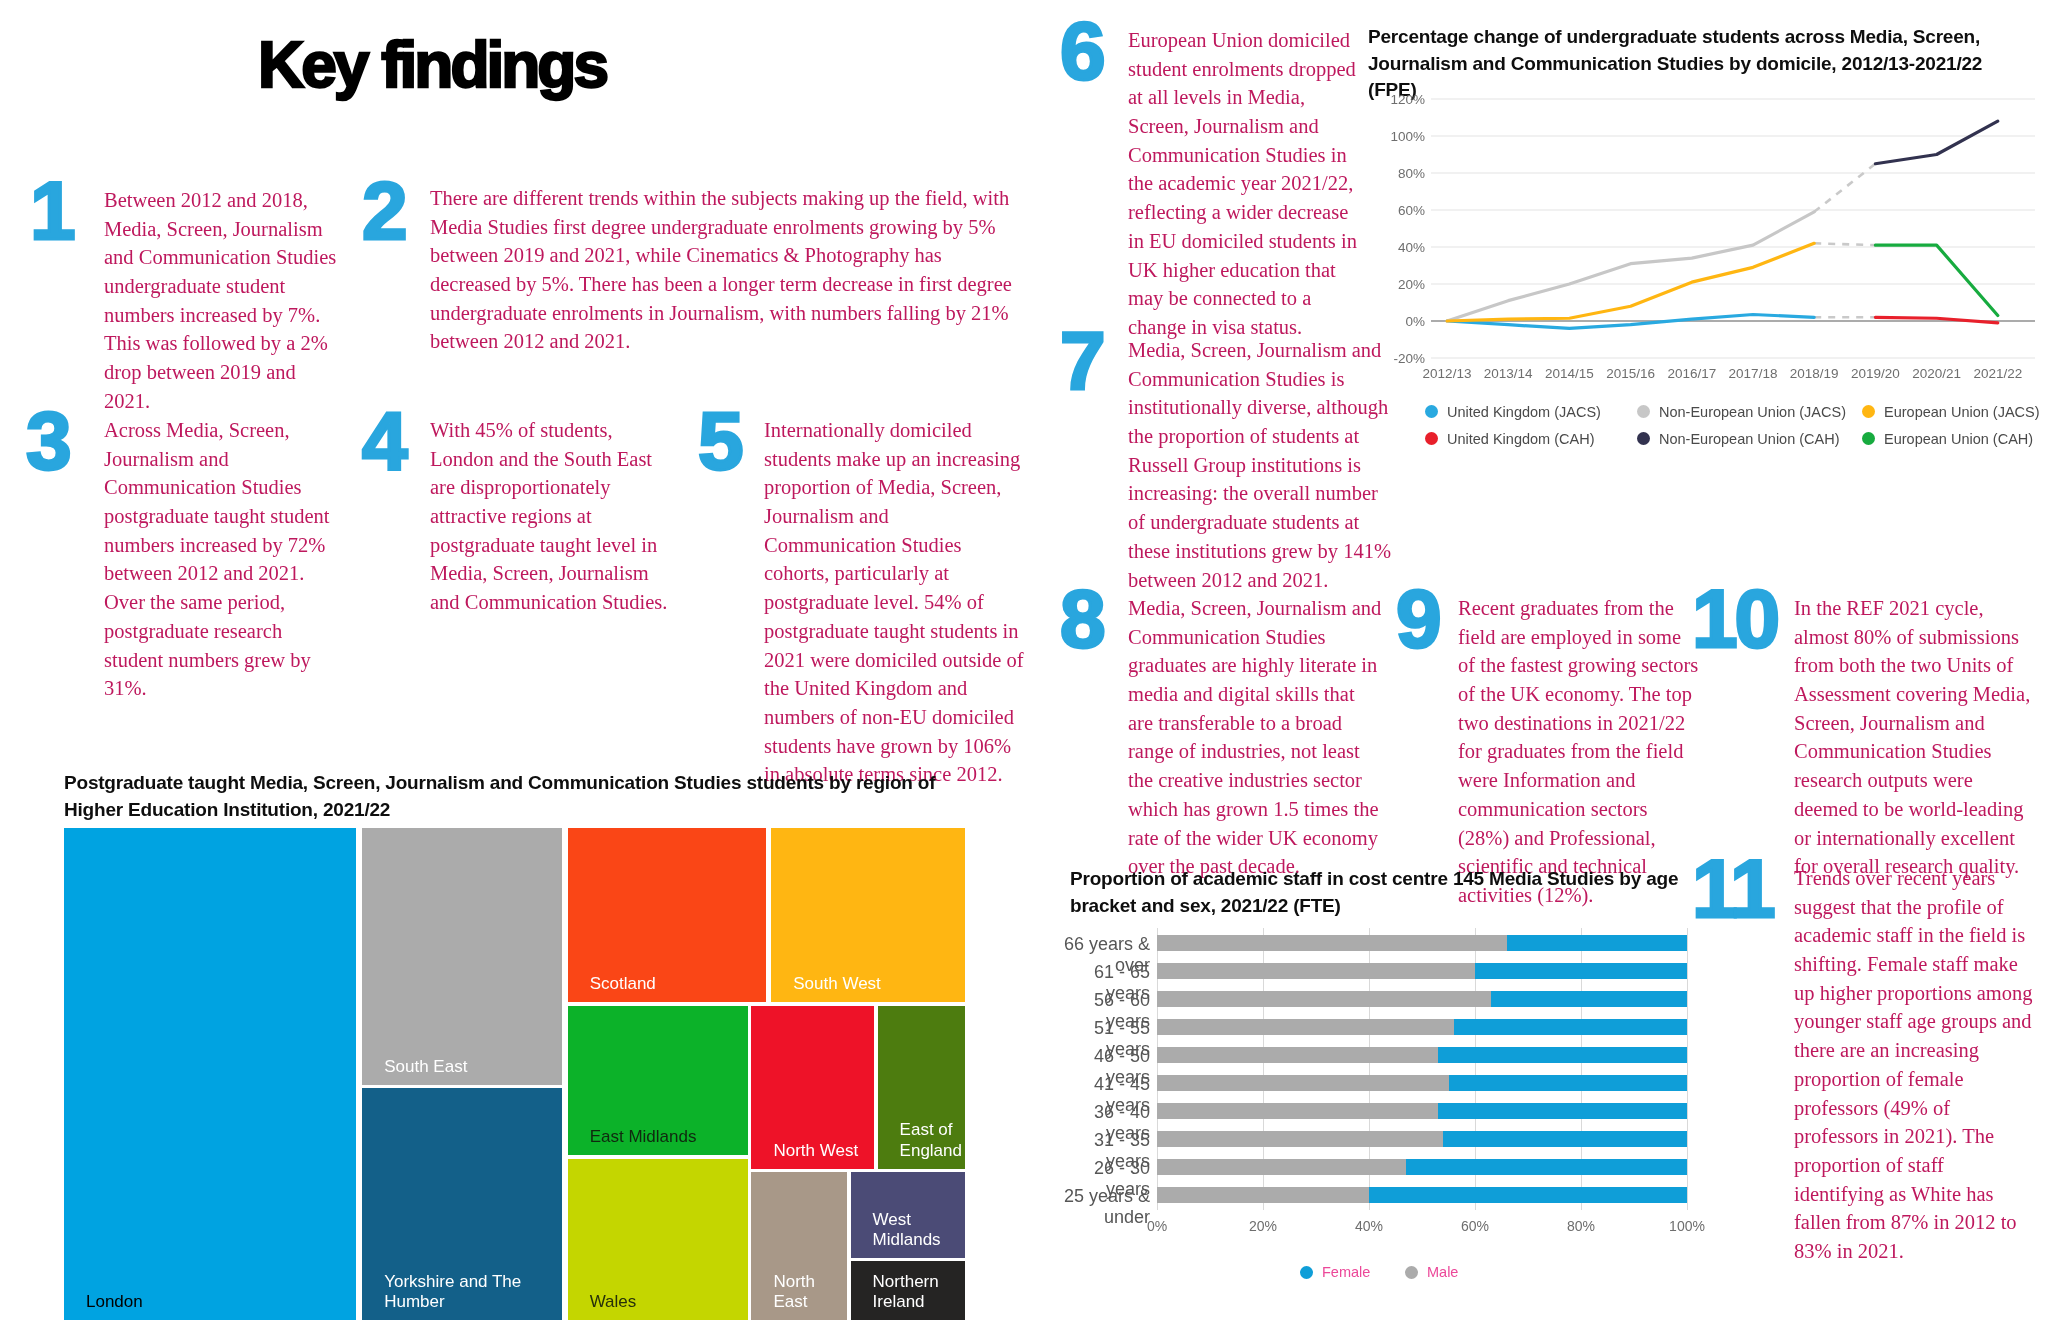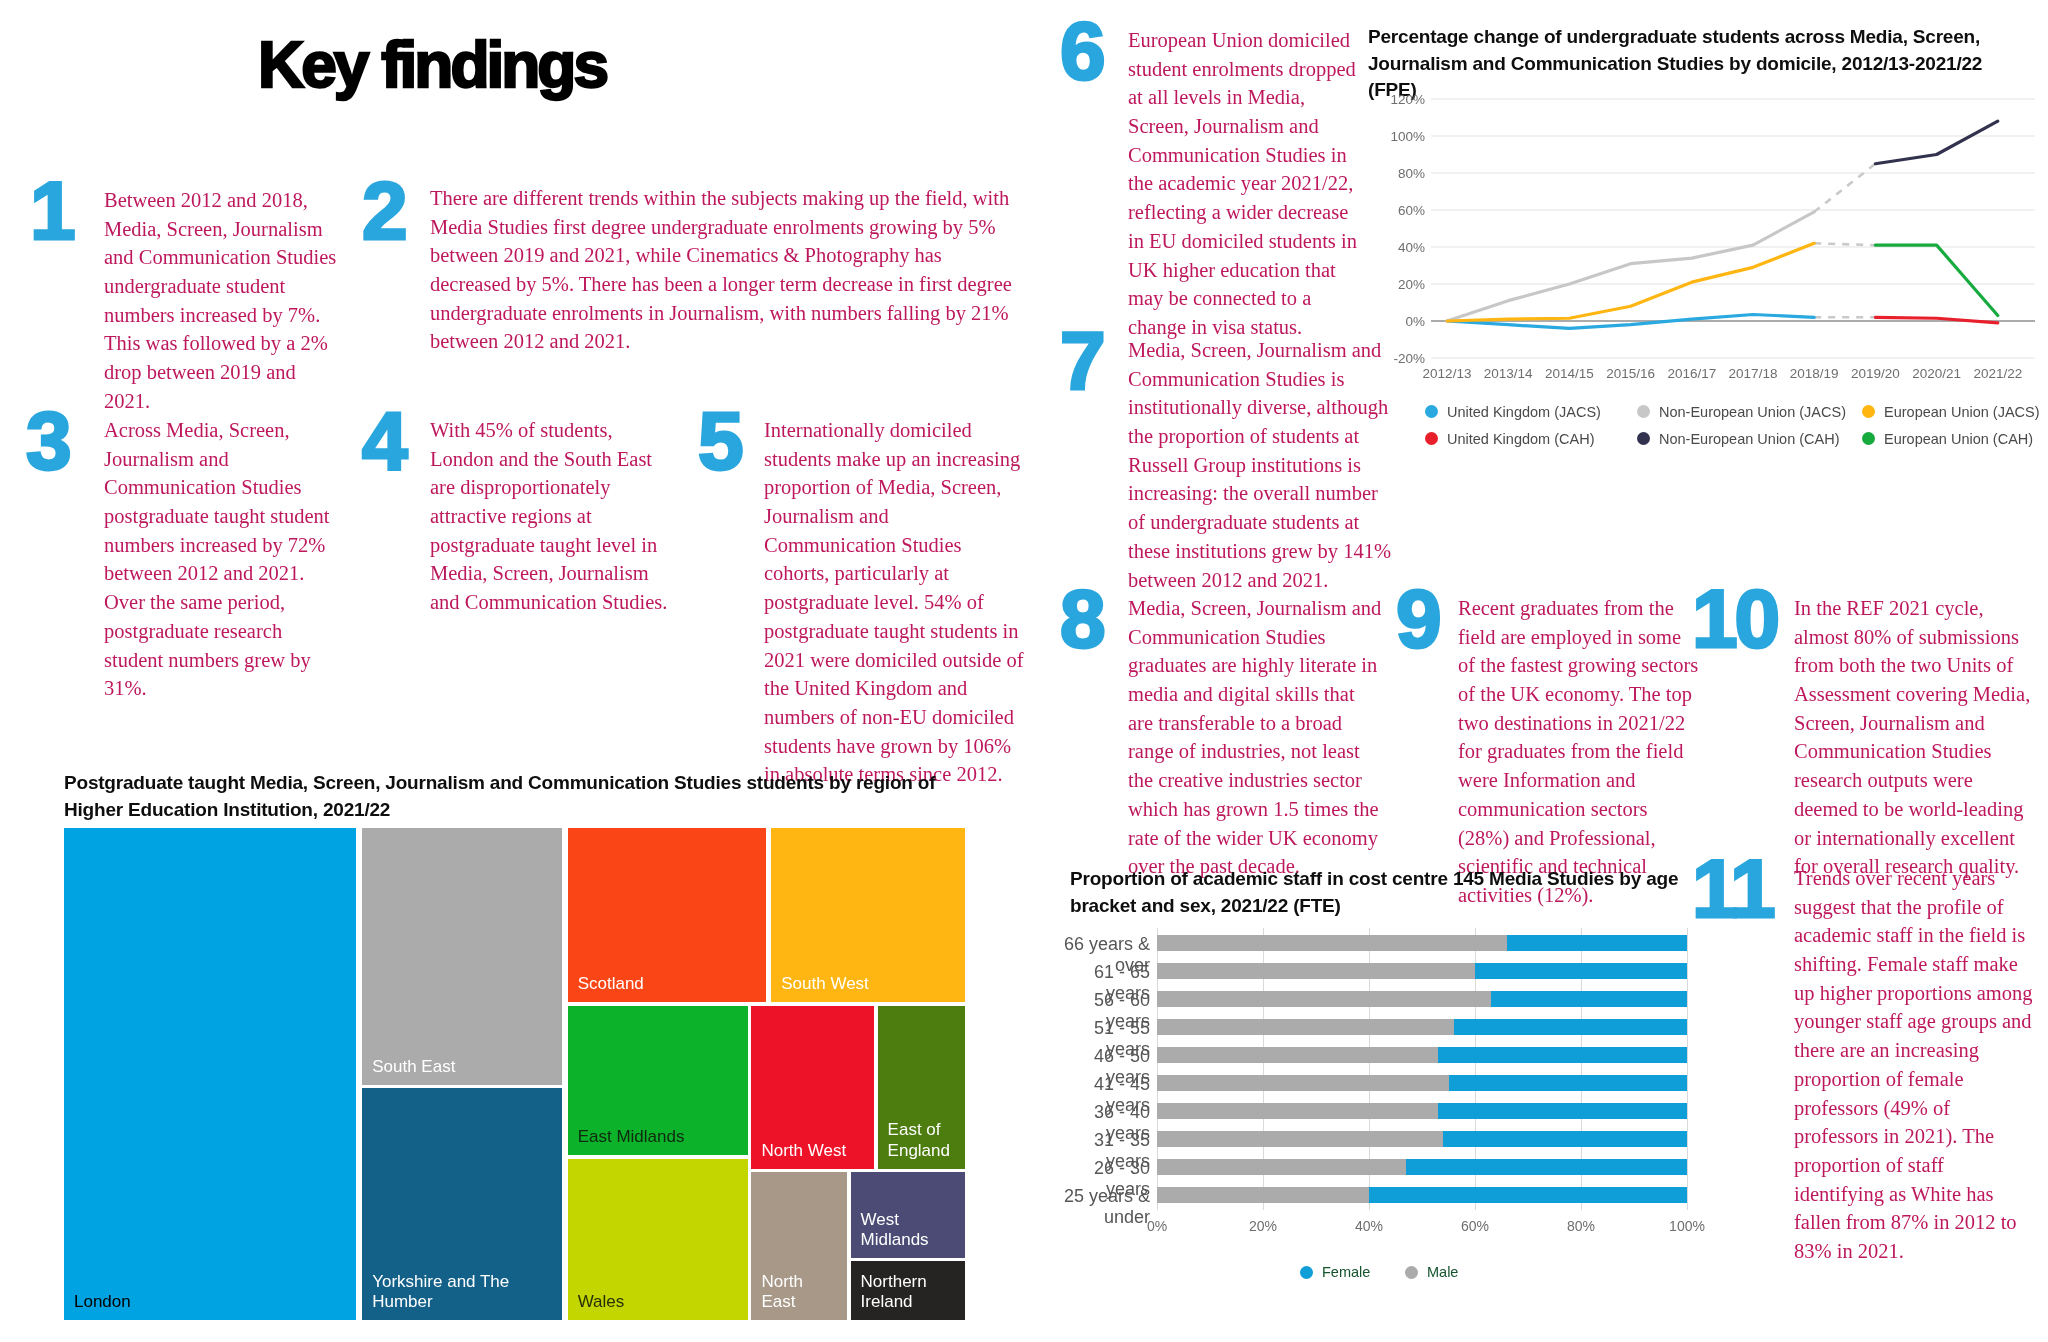"Scotland" .tm-label { left: 10px -> 22px }
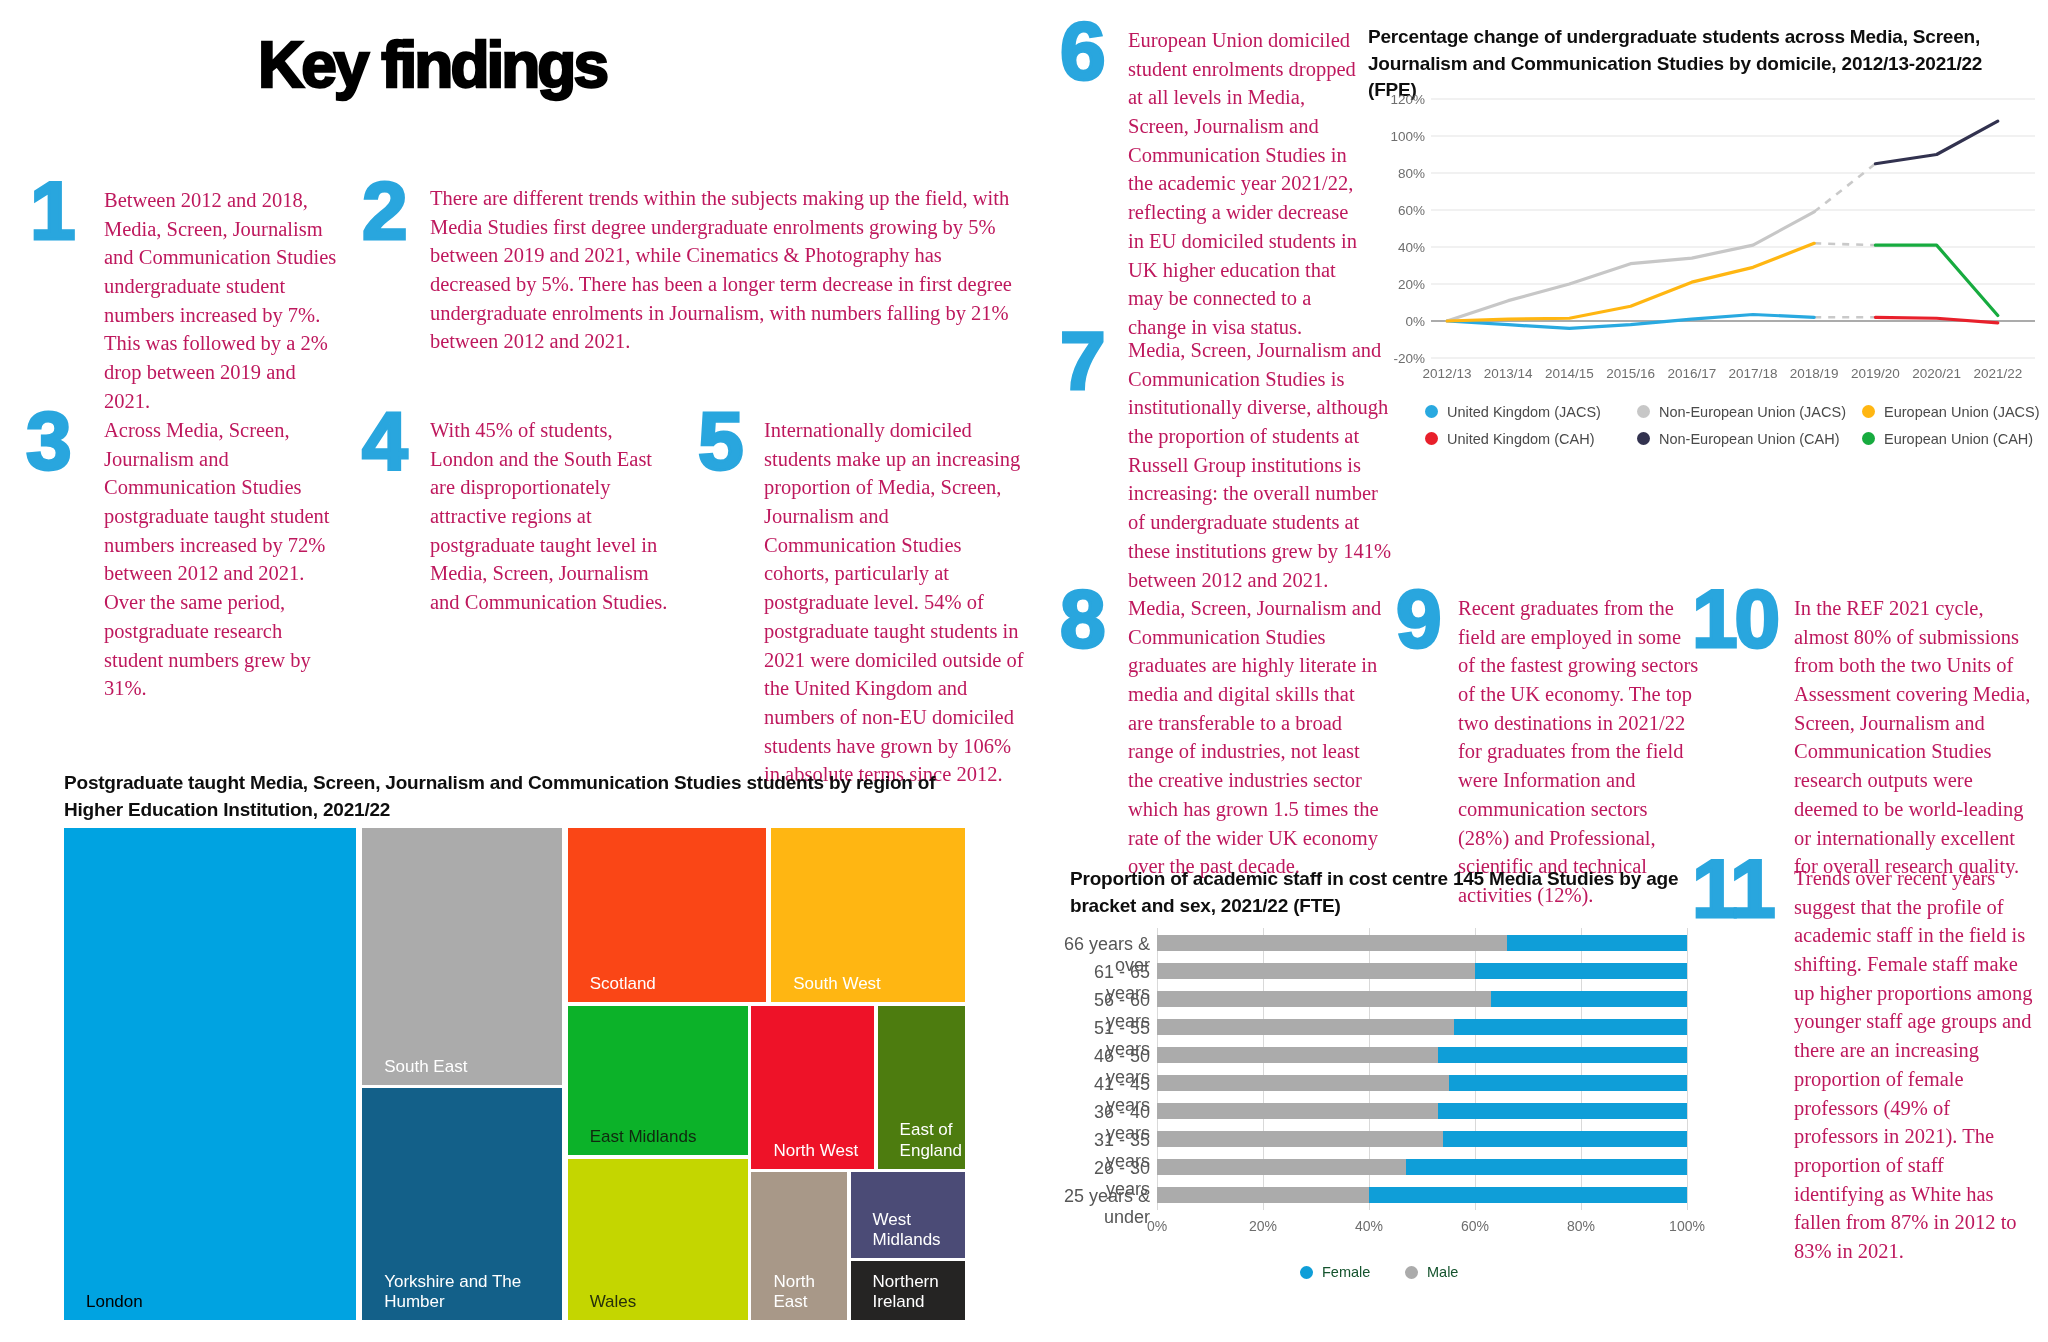"Female" .bar-legend-item { color: #14532d -> #ec4899 }
